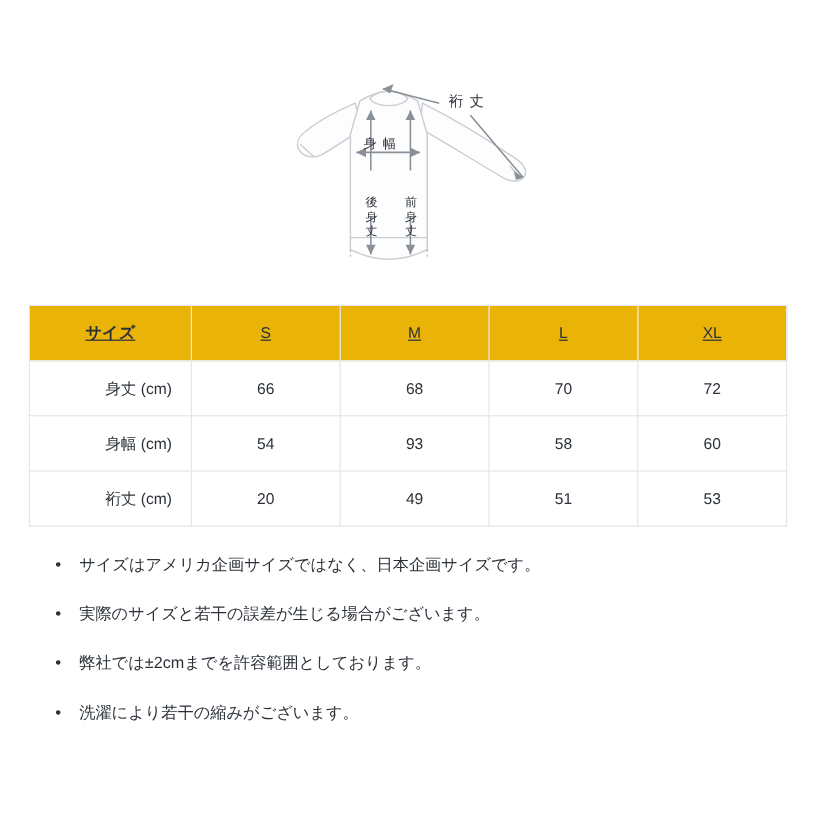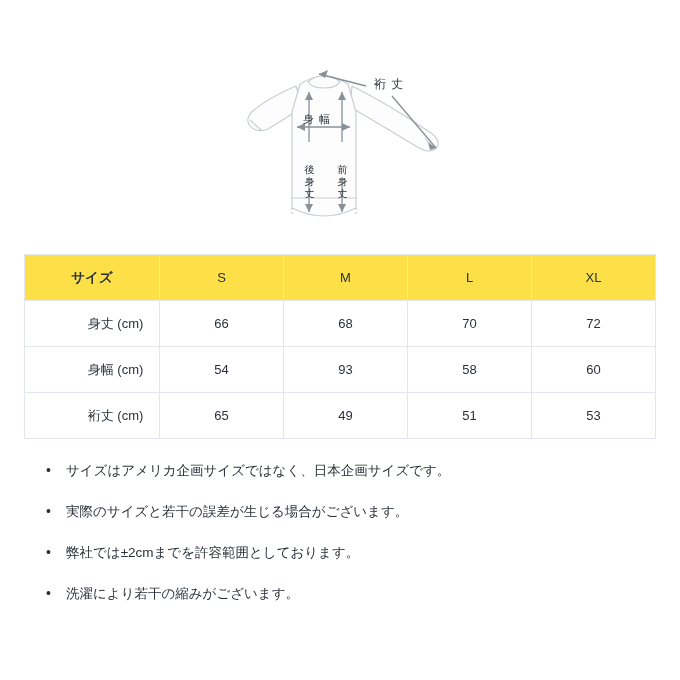"サイズ" table.size-table thead th { background: #fde047 -> #eab308; text-decoration: none -> underline }
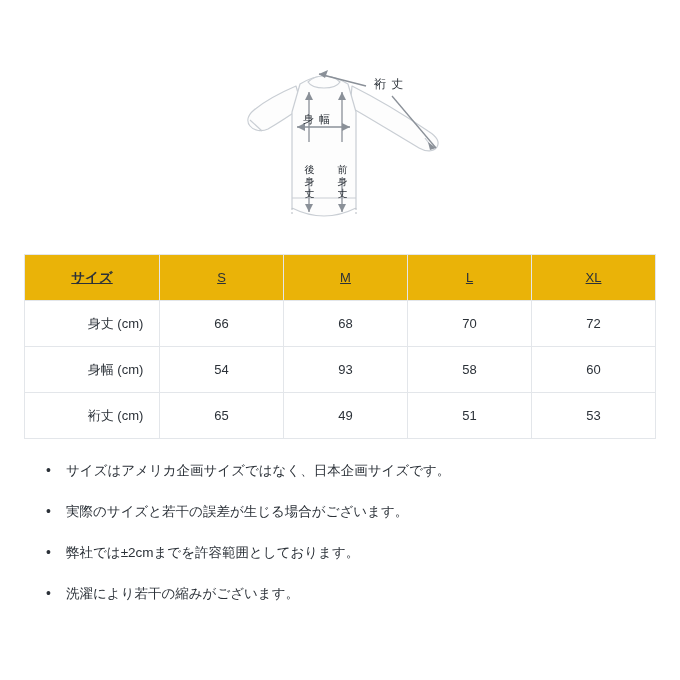"65" td { text: 65 -> 20 }
